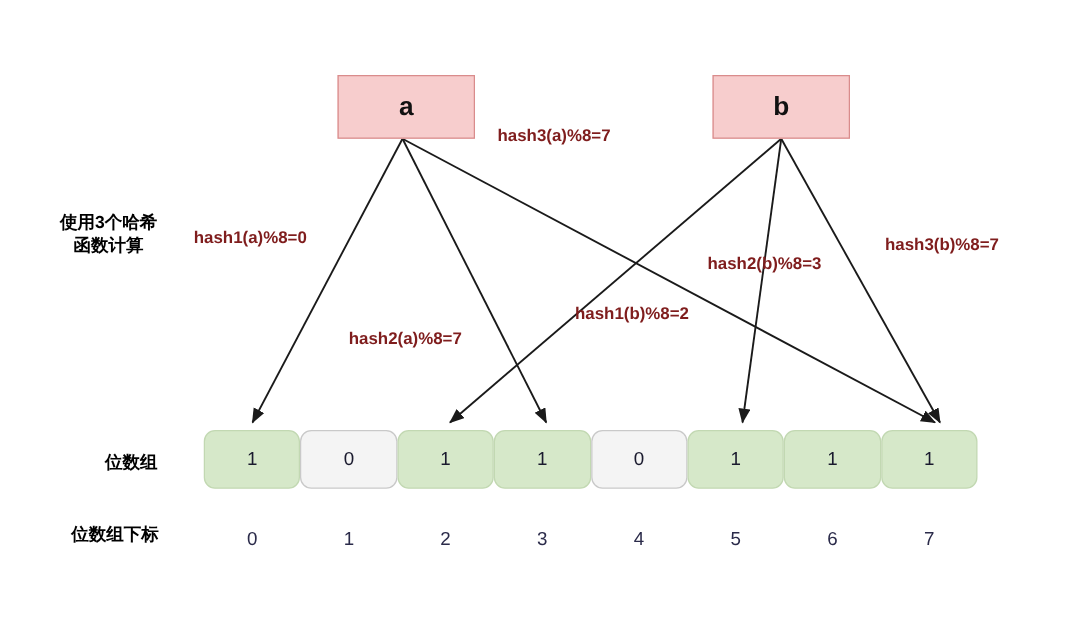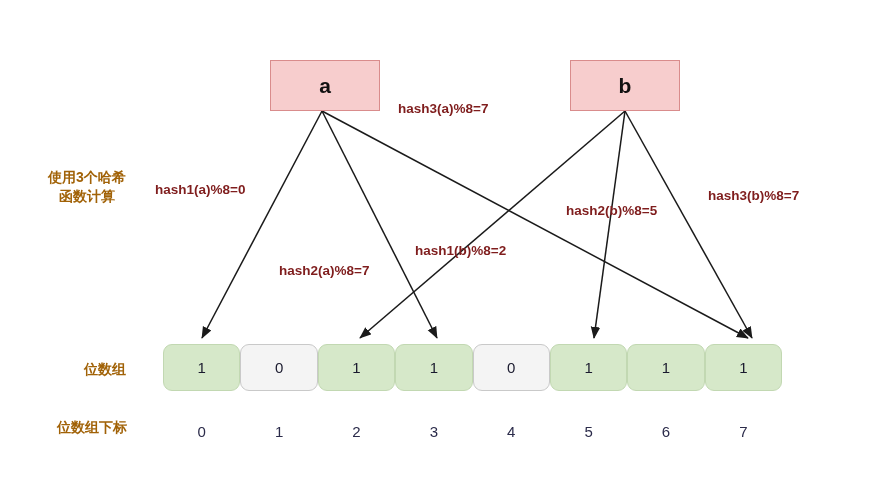"使用3个哈希" .side-caption { color: #a16207 -> #000000 }
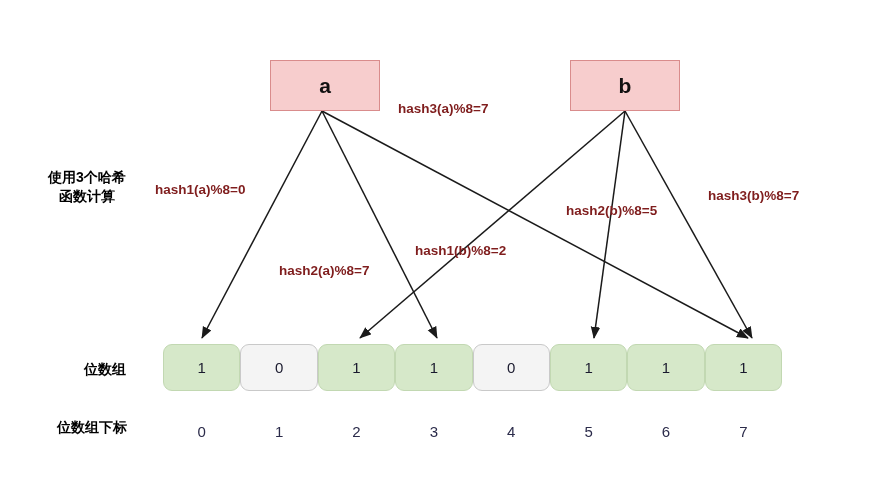"hash2(b)%8=5" div.hash-label { text: 5 -> 3 }
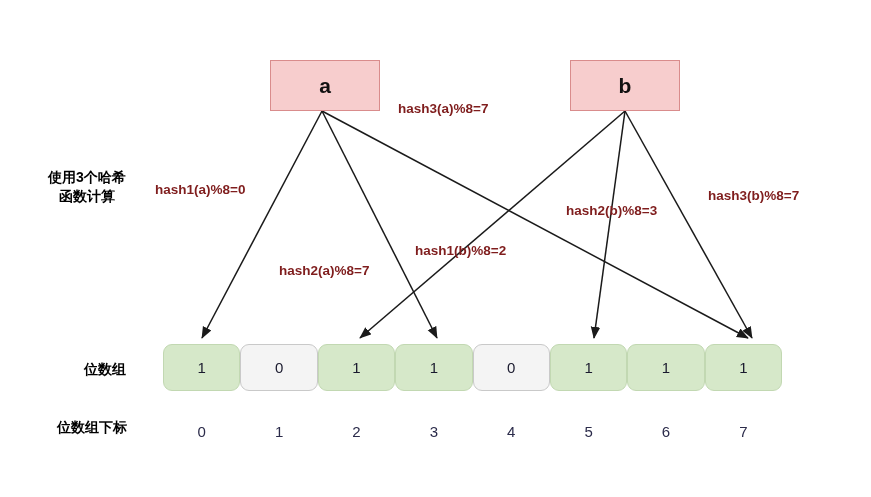"hash1(b)%8=2" div.hash-label { left: 415px -> 460px }
